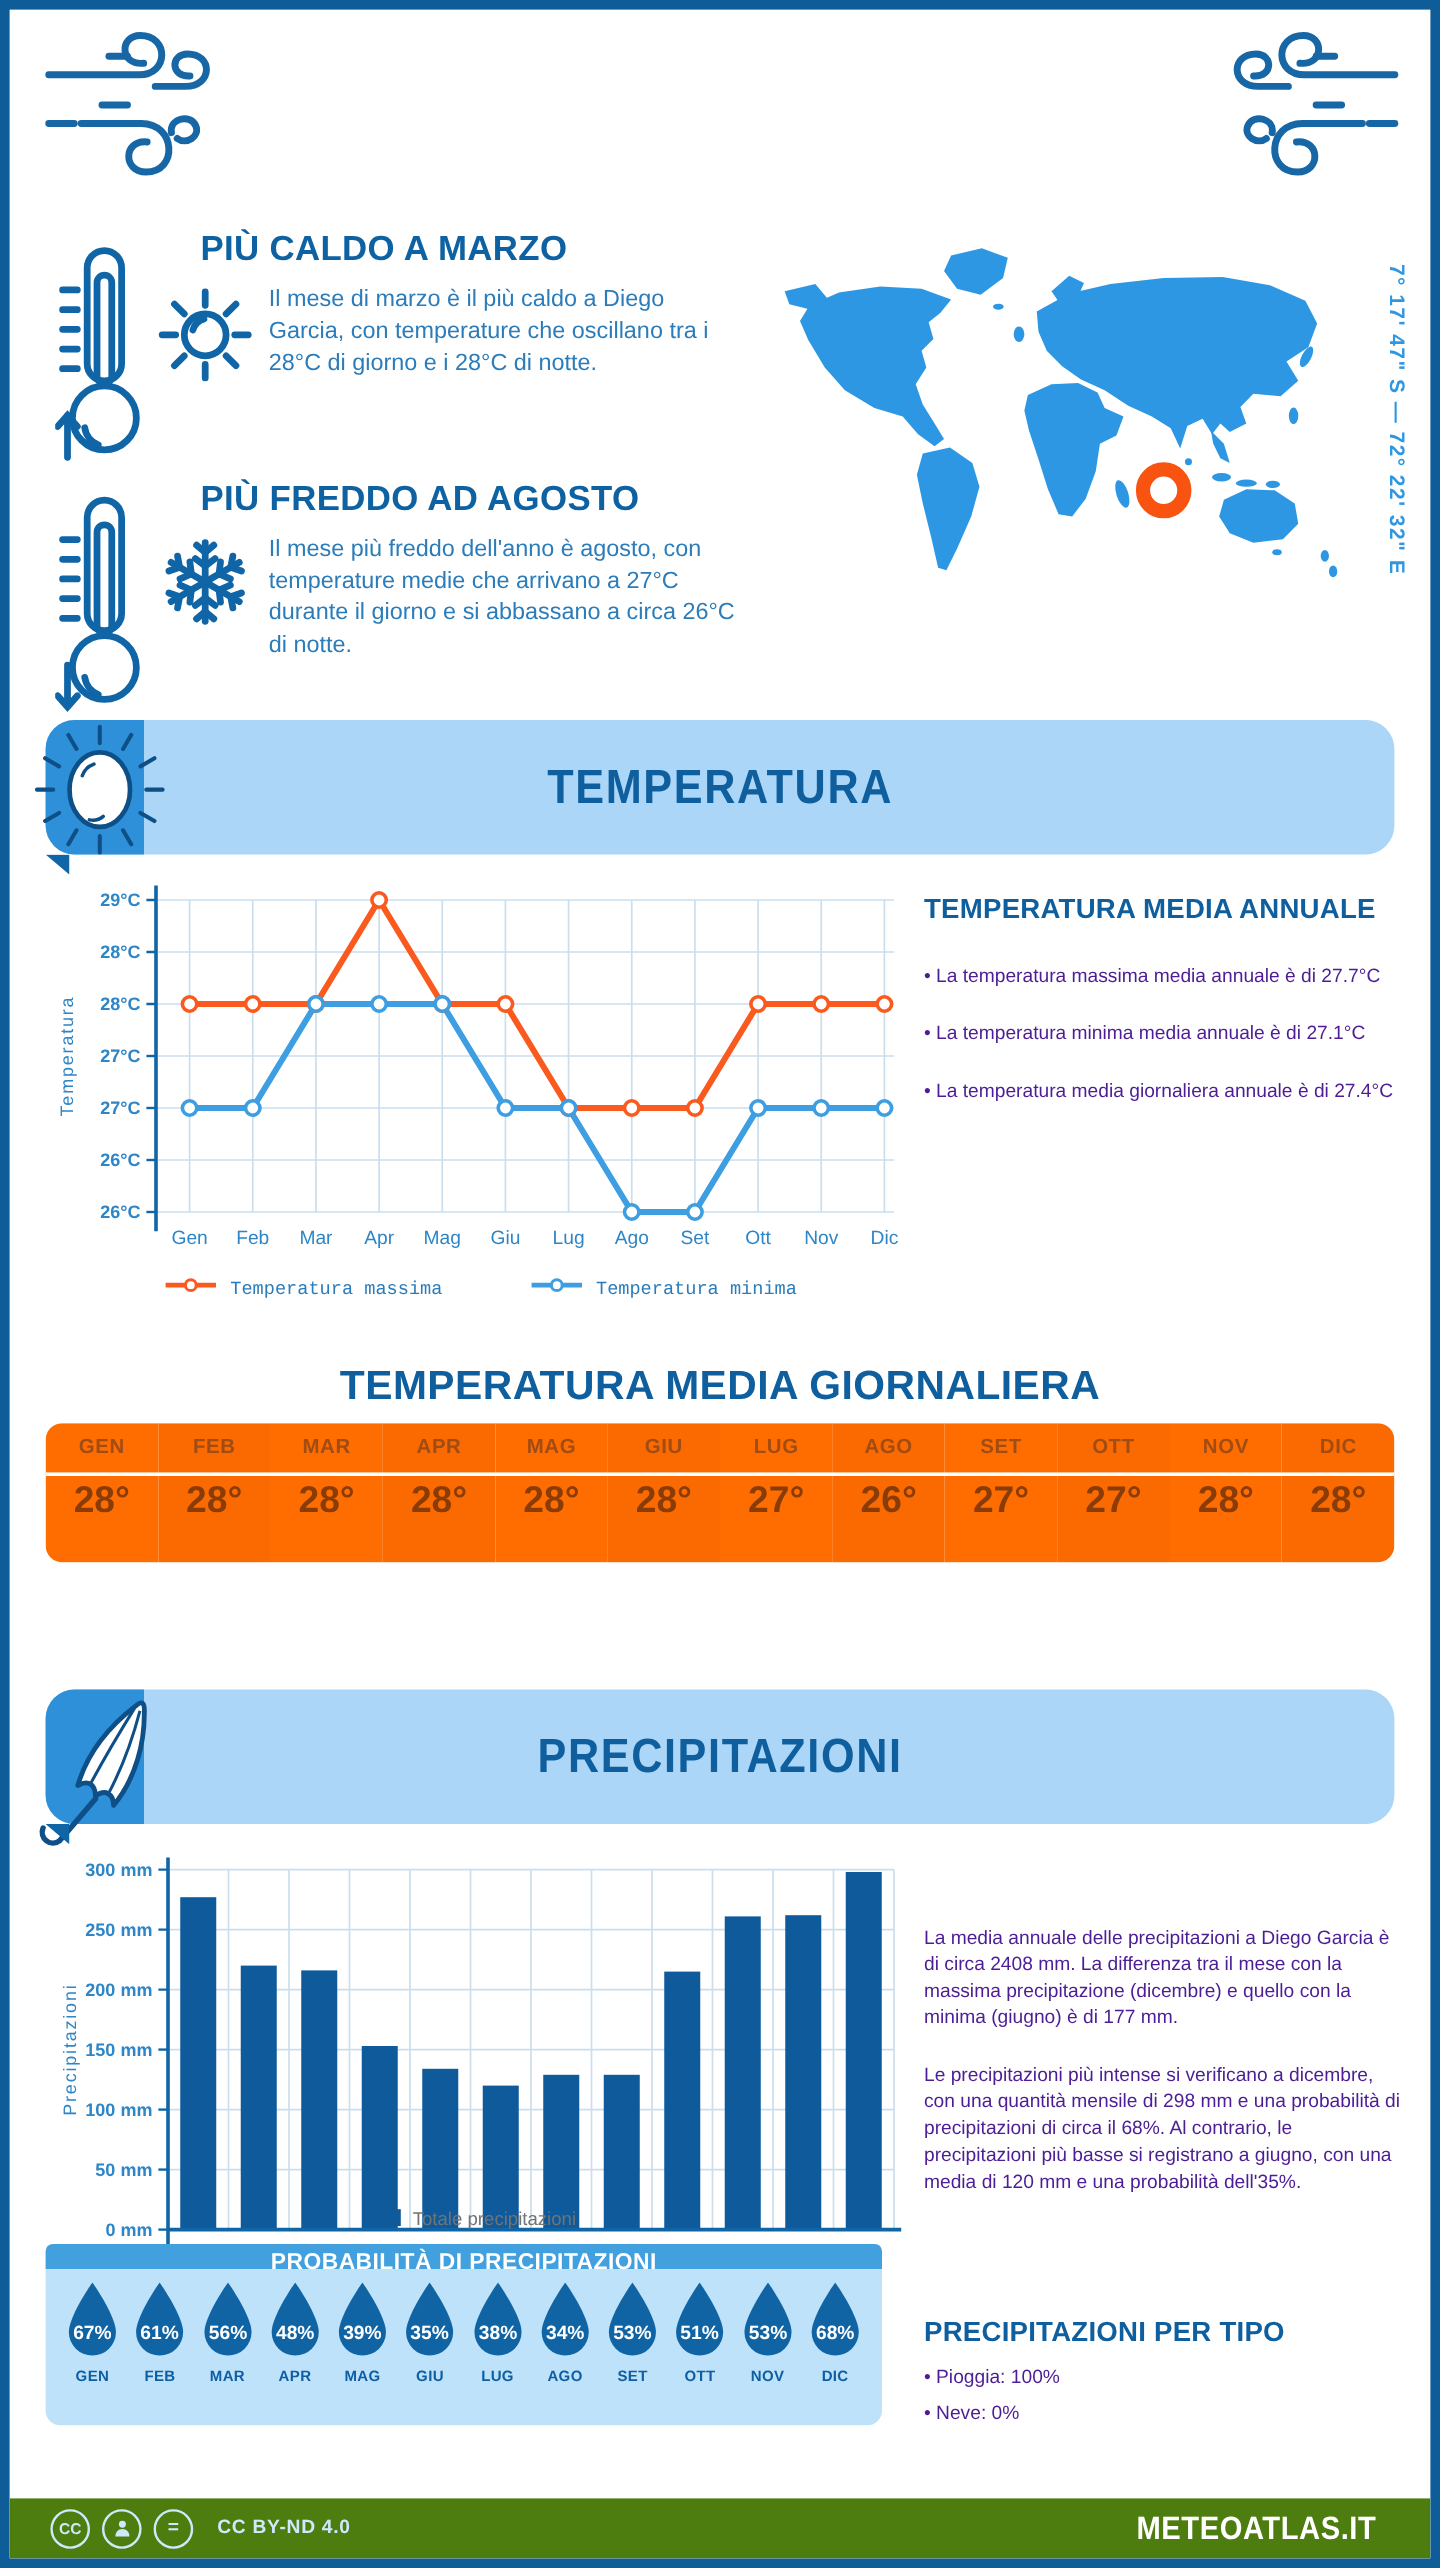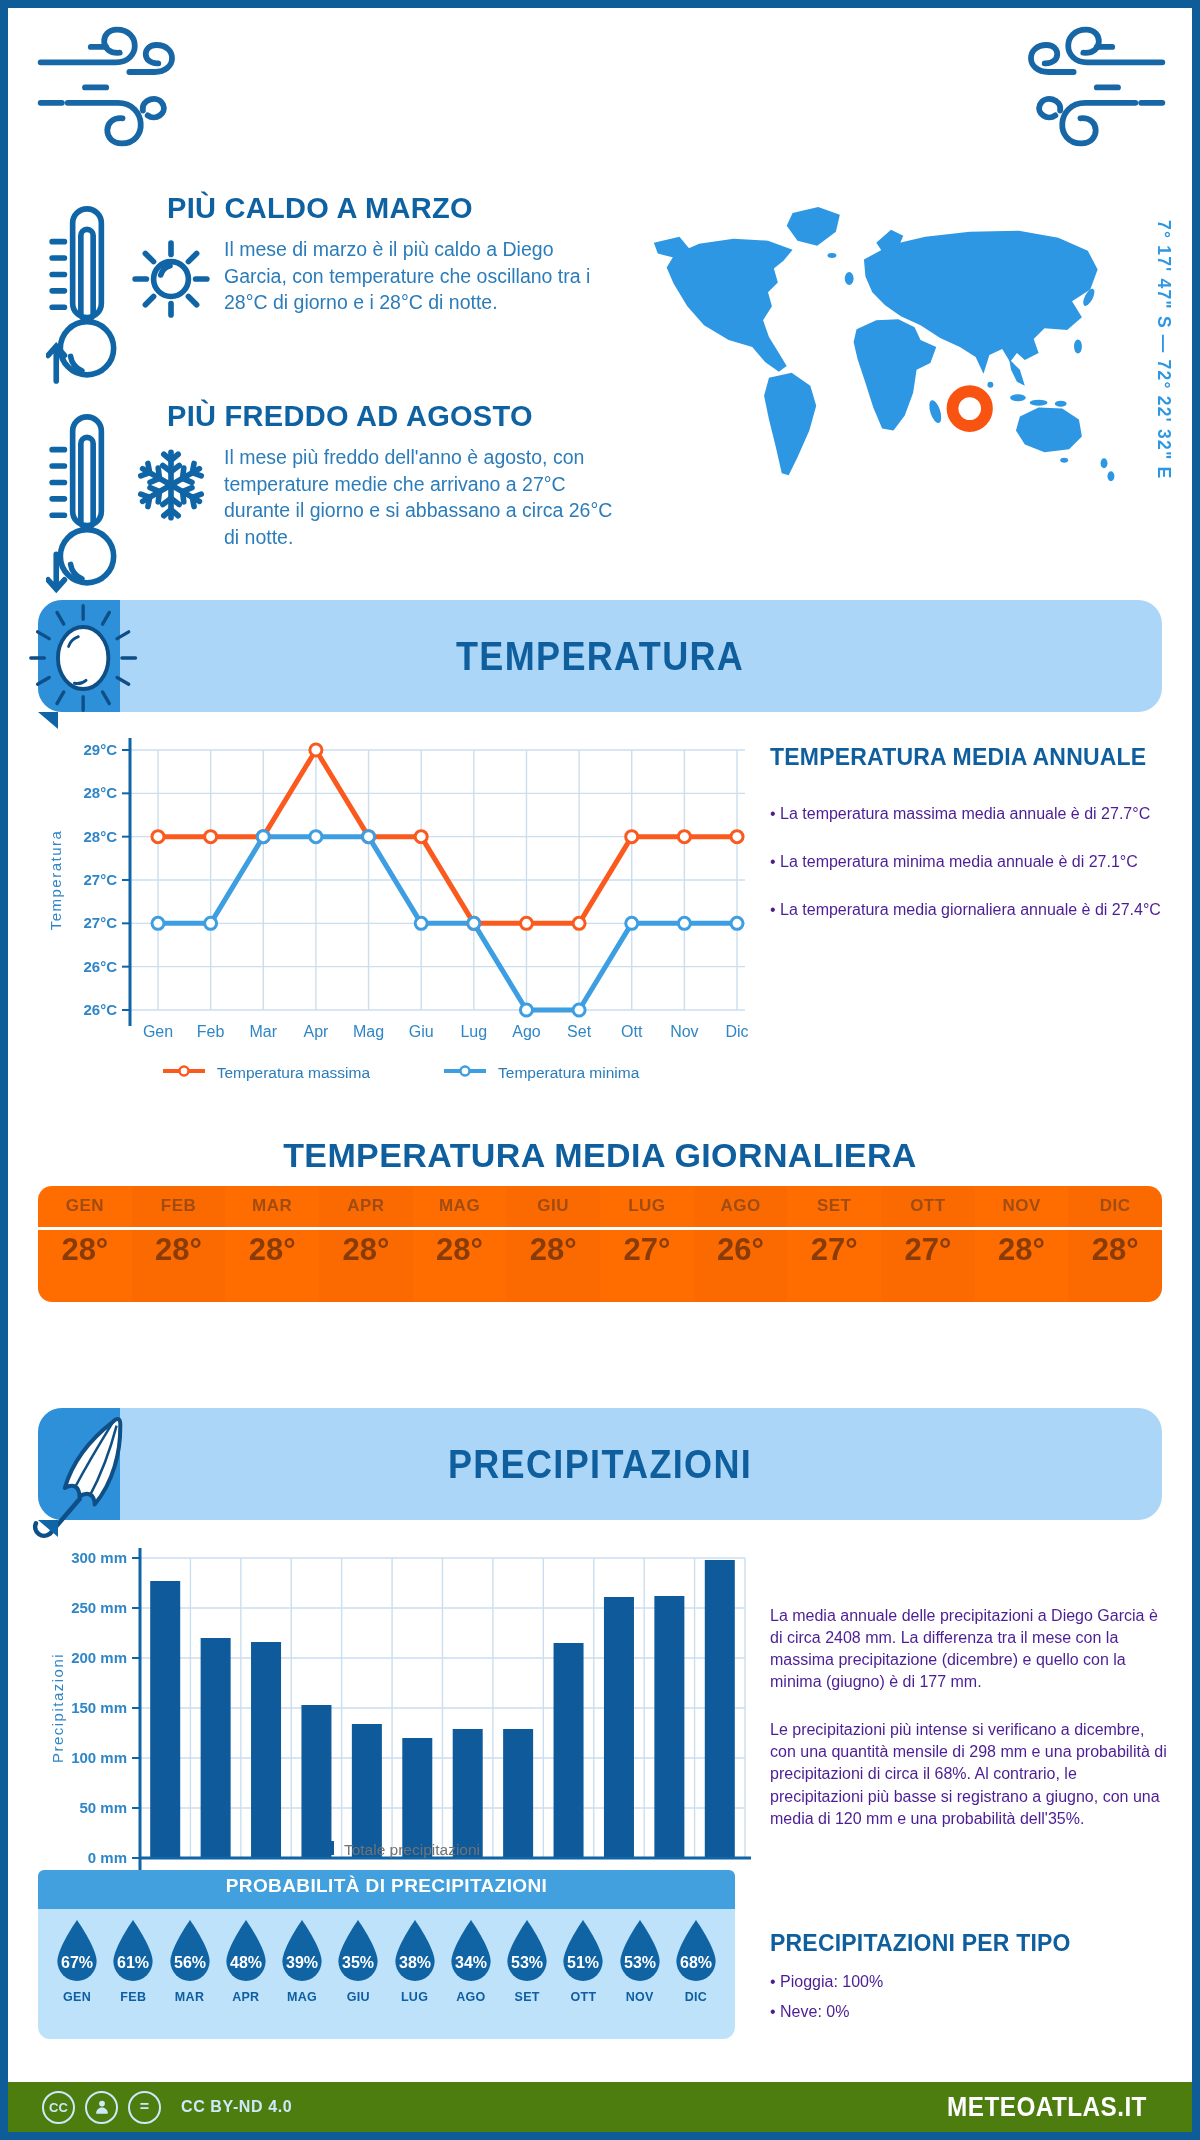"Temperatura massima" .legend { font-family: none -> Liberation Mono, monospace }
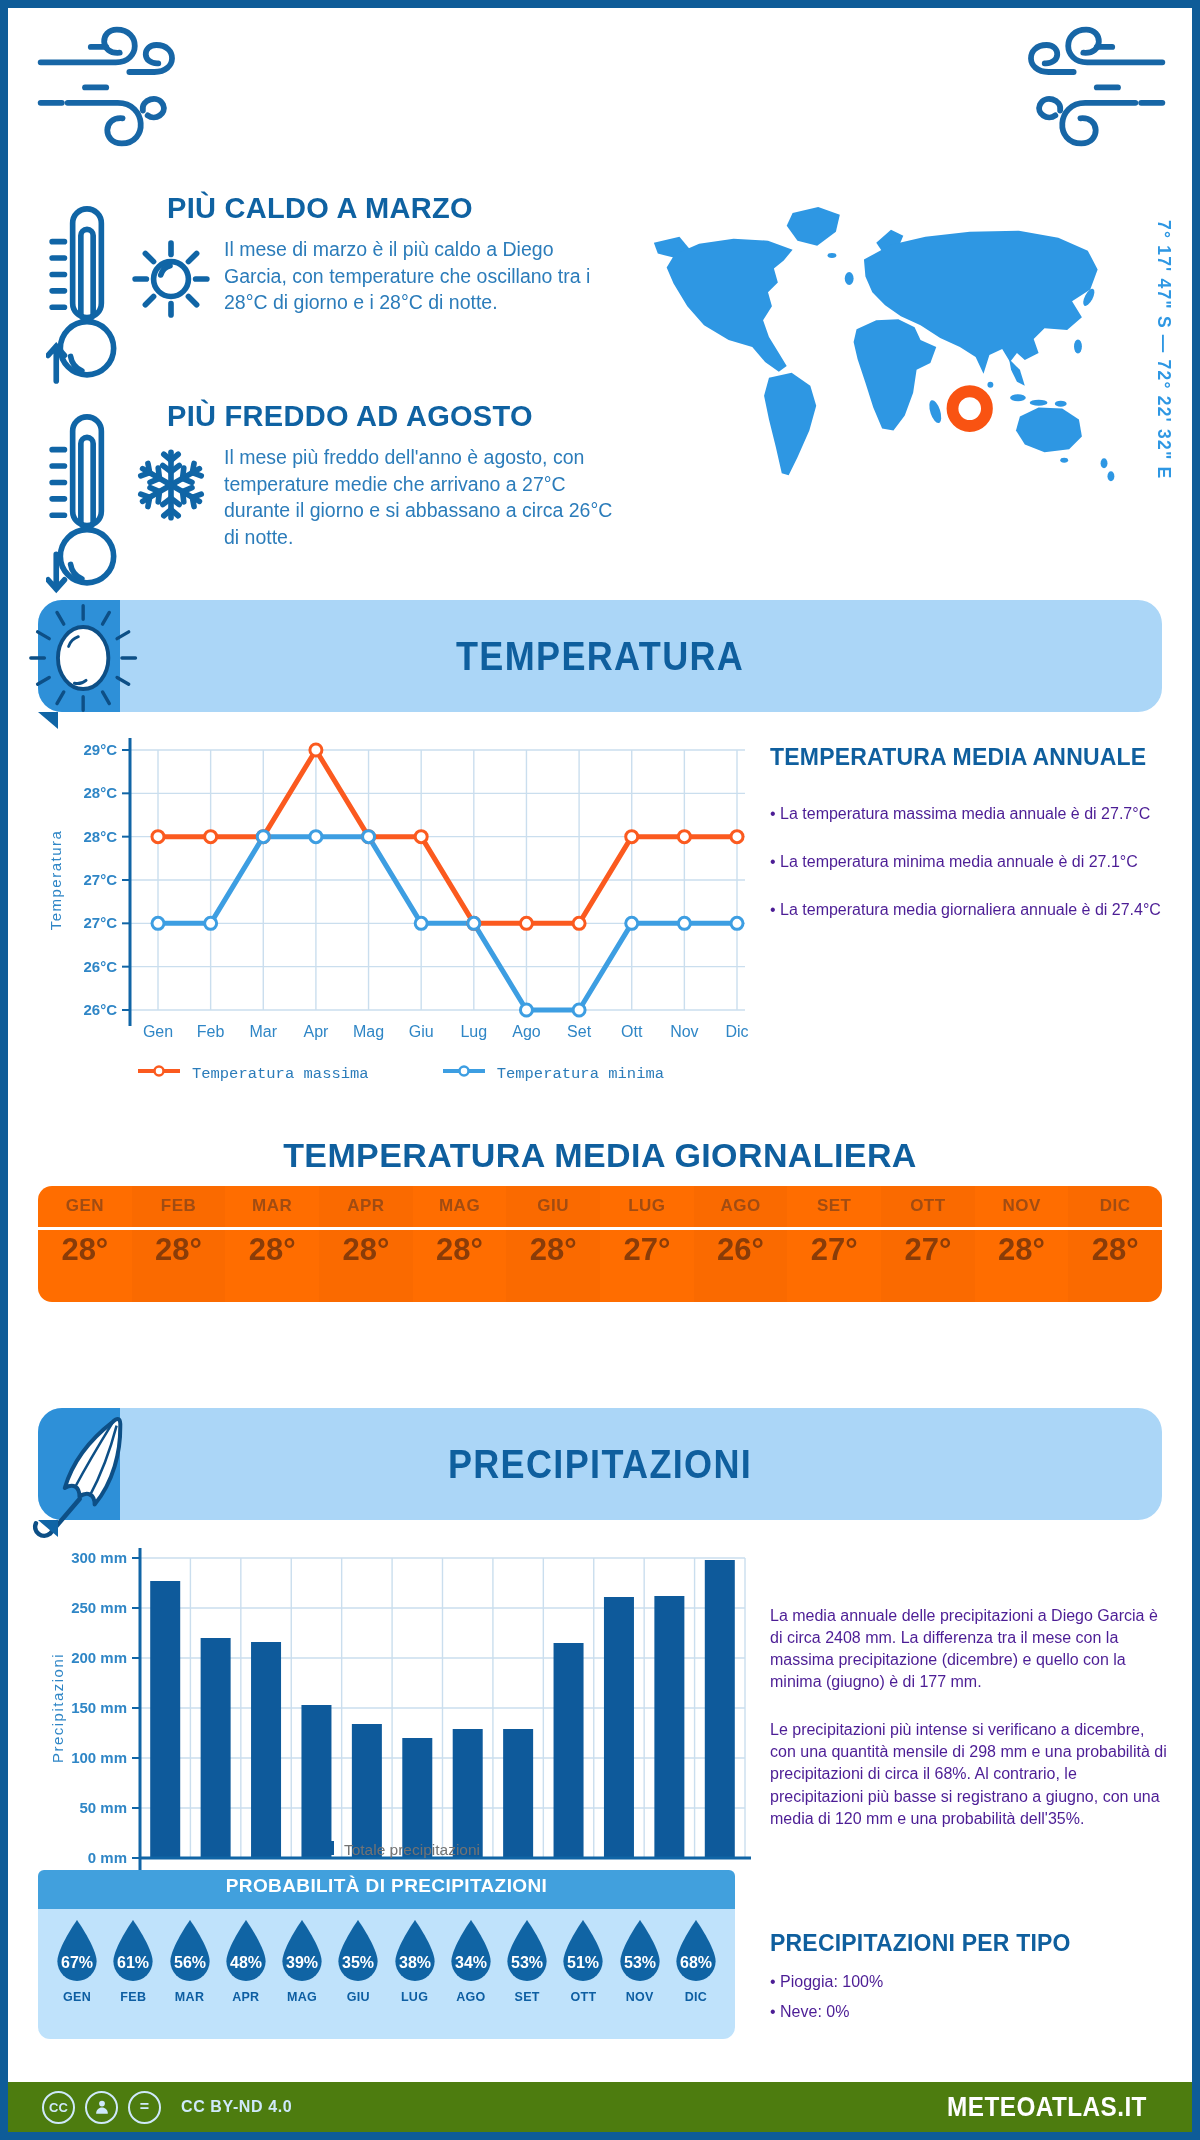"PROBABILITÀ DI PRECIPITAZIONI" .prob-header { height: 39px -> 21px }
